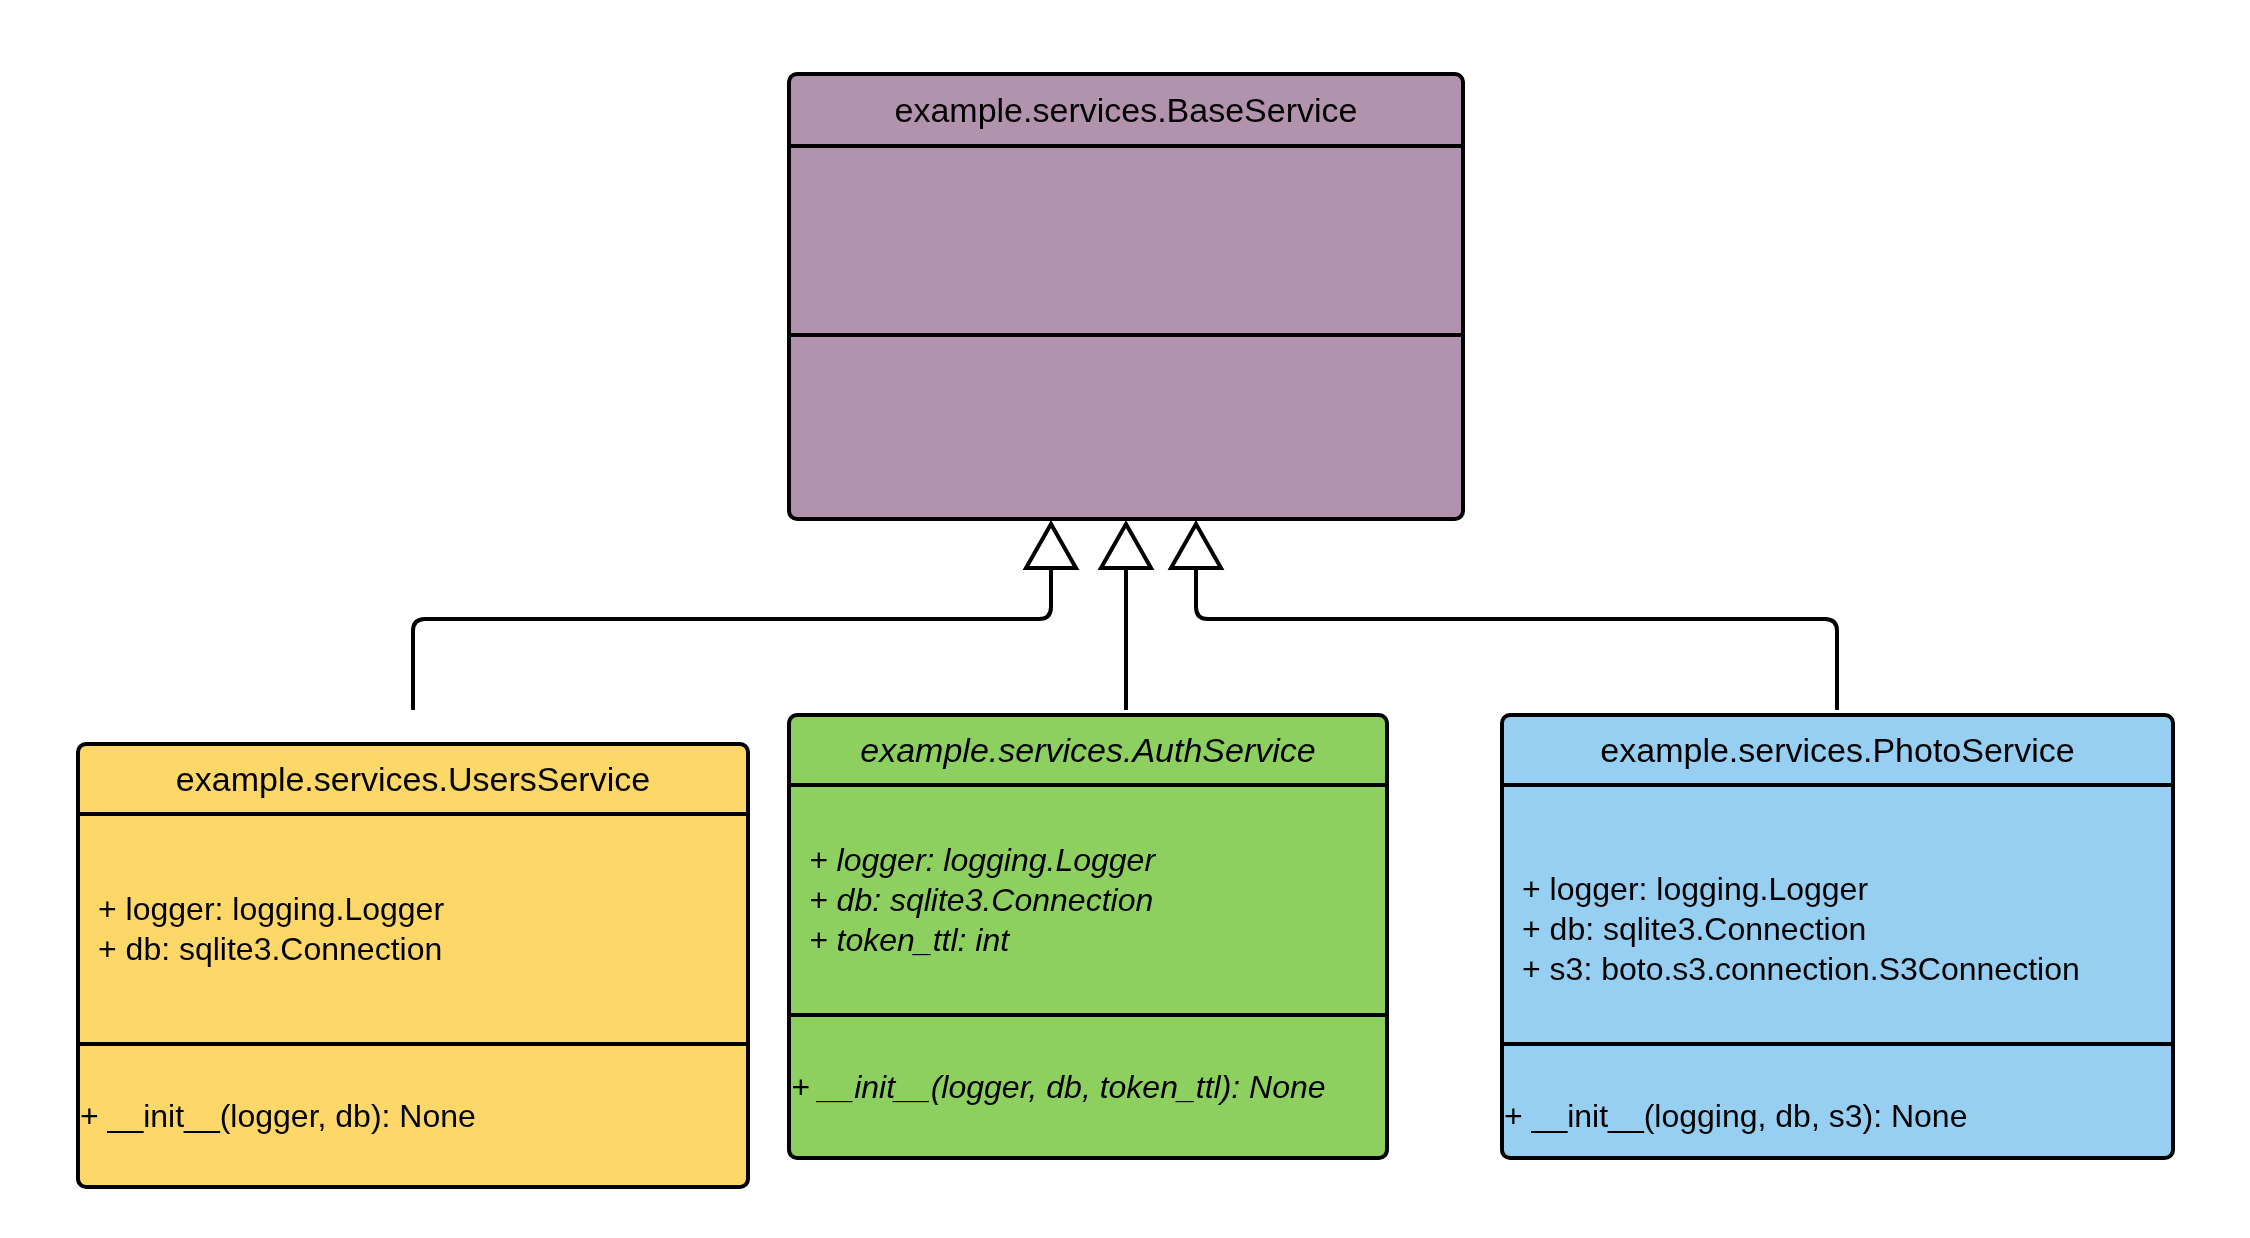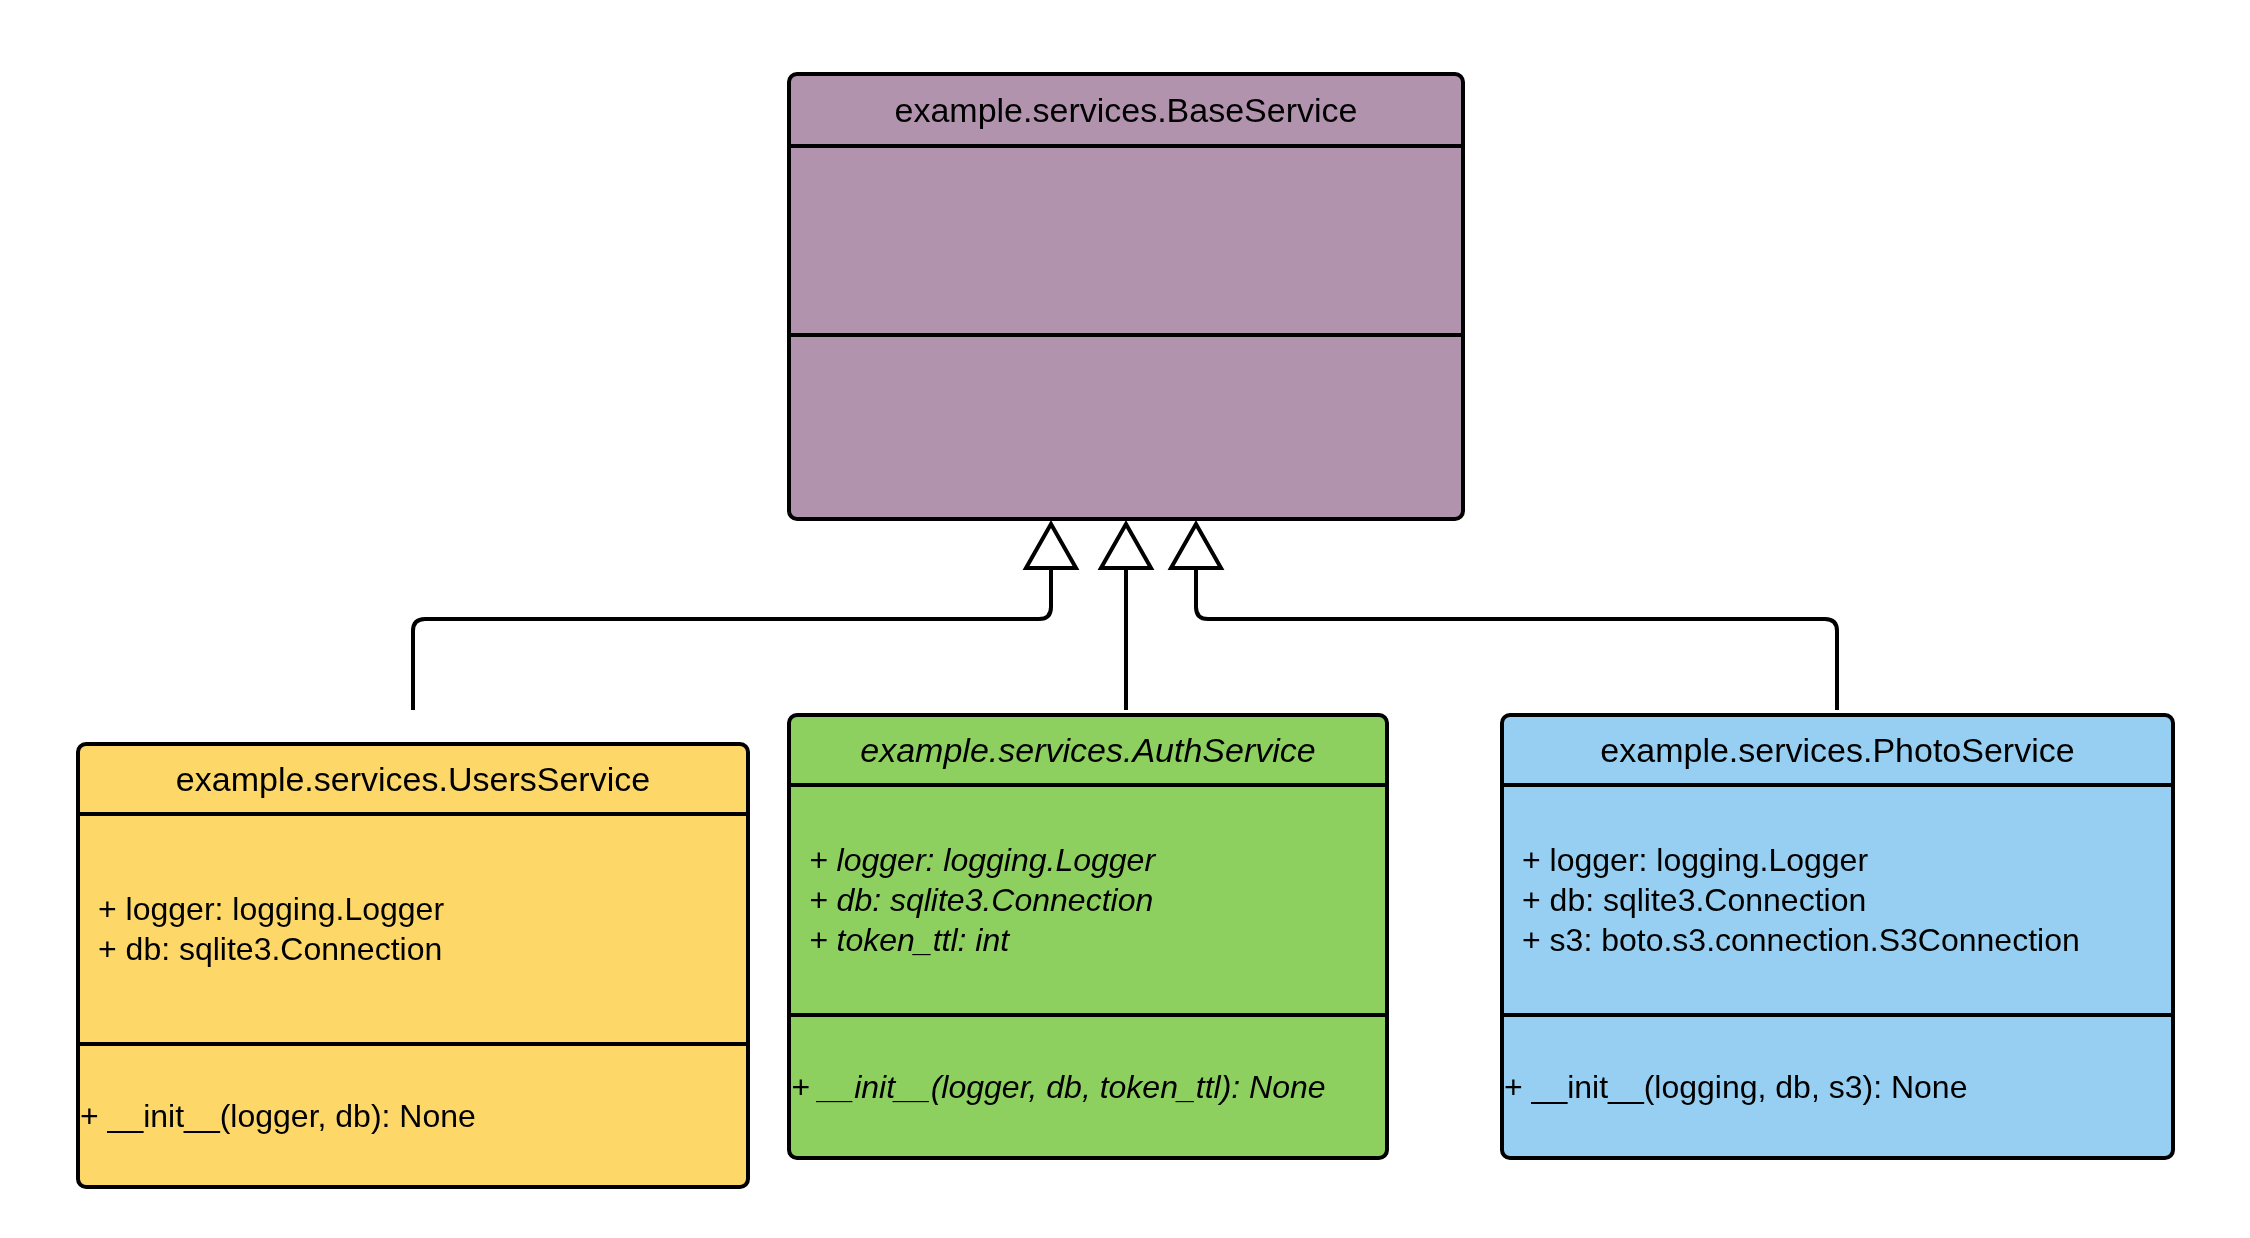"example.services.PhotoService" div.uml-class { gap: none -> 29px }
